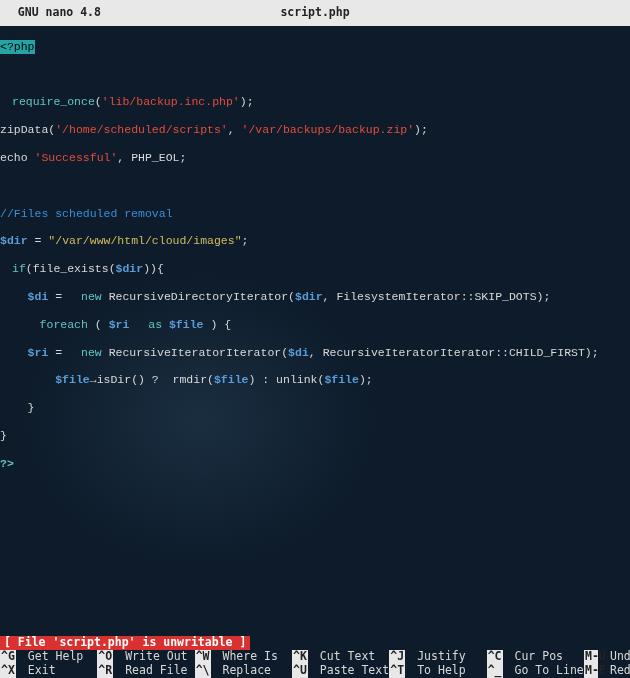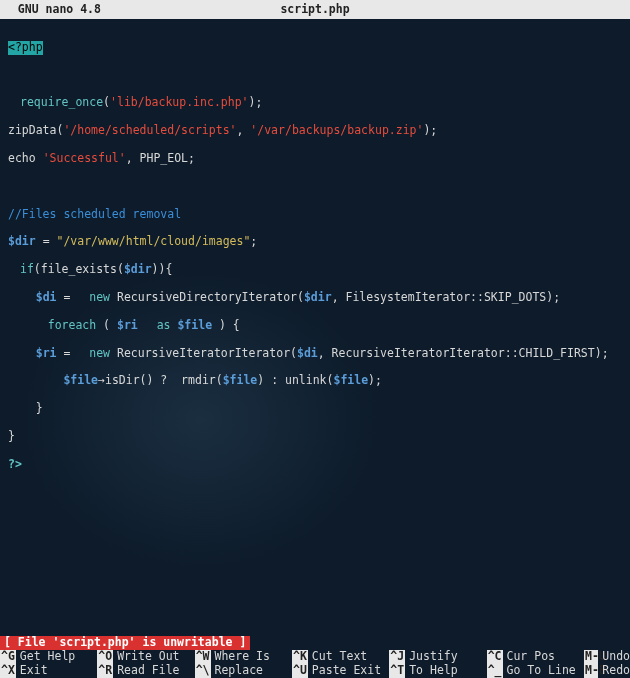"GNU nano 4.8" .title-bar { height: 19px -> 26px }
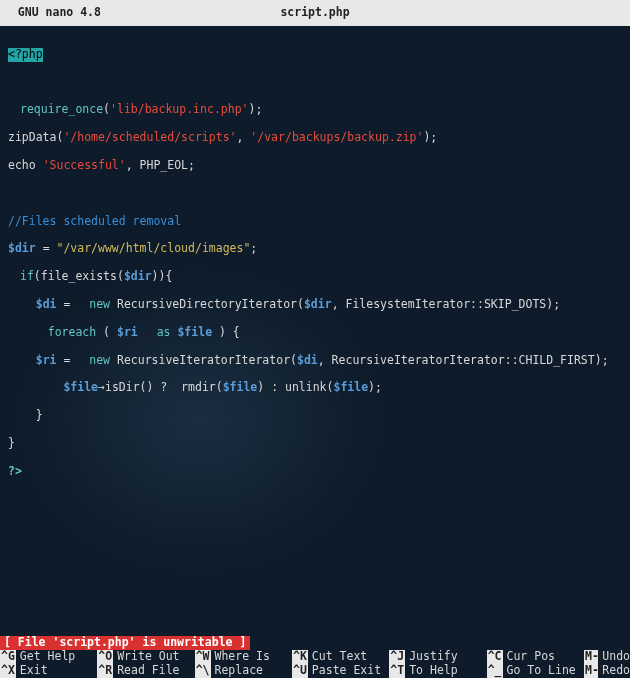"<?php" .editor { font-family: none -> Liberation Mono, monospace; padding: 8px -> 0 }
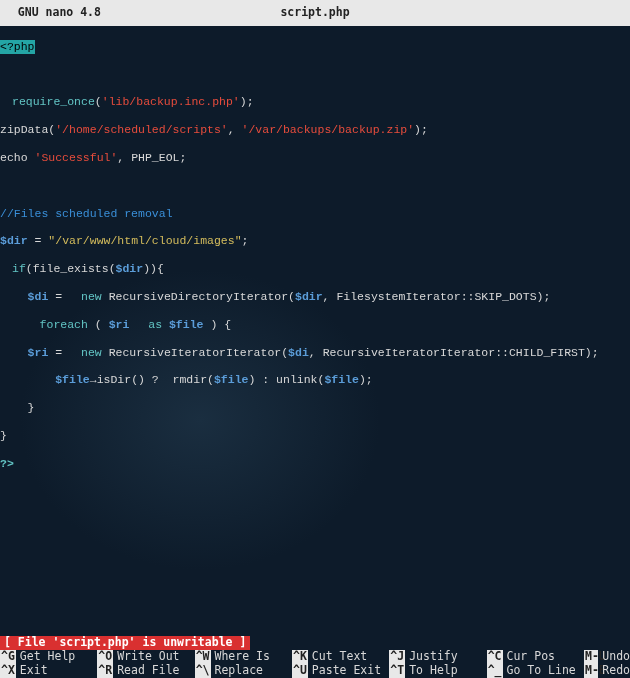"Get Help" .sc-label { padding-left: 4px -> 12px }
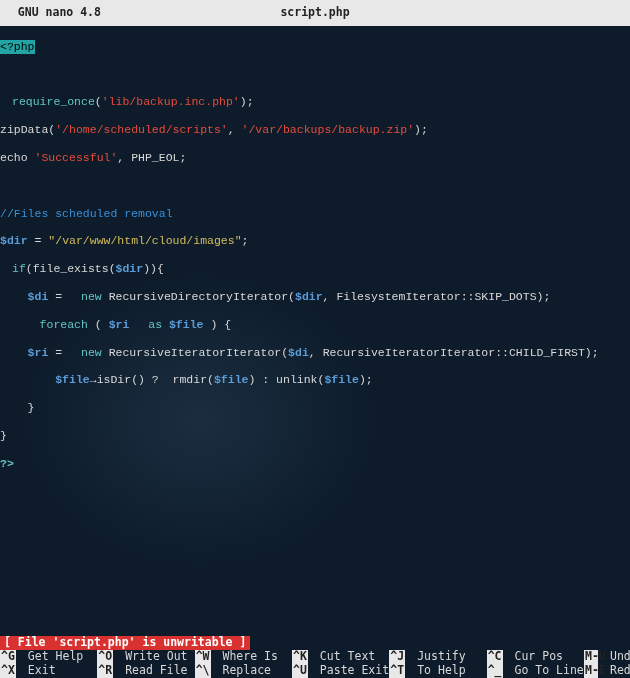"Paste Exit" span.sc-label { text: Exit -> Text }
